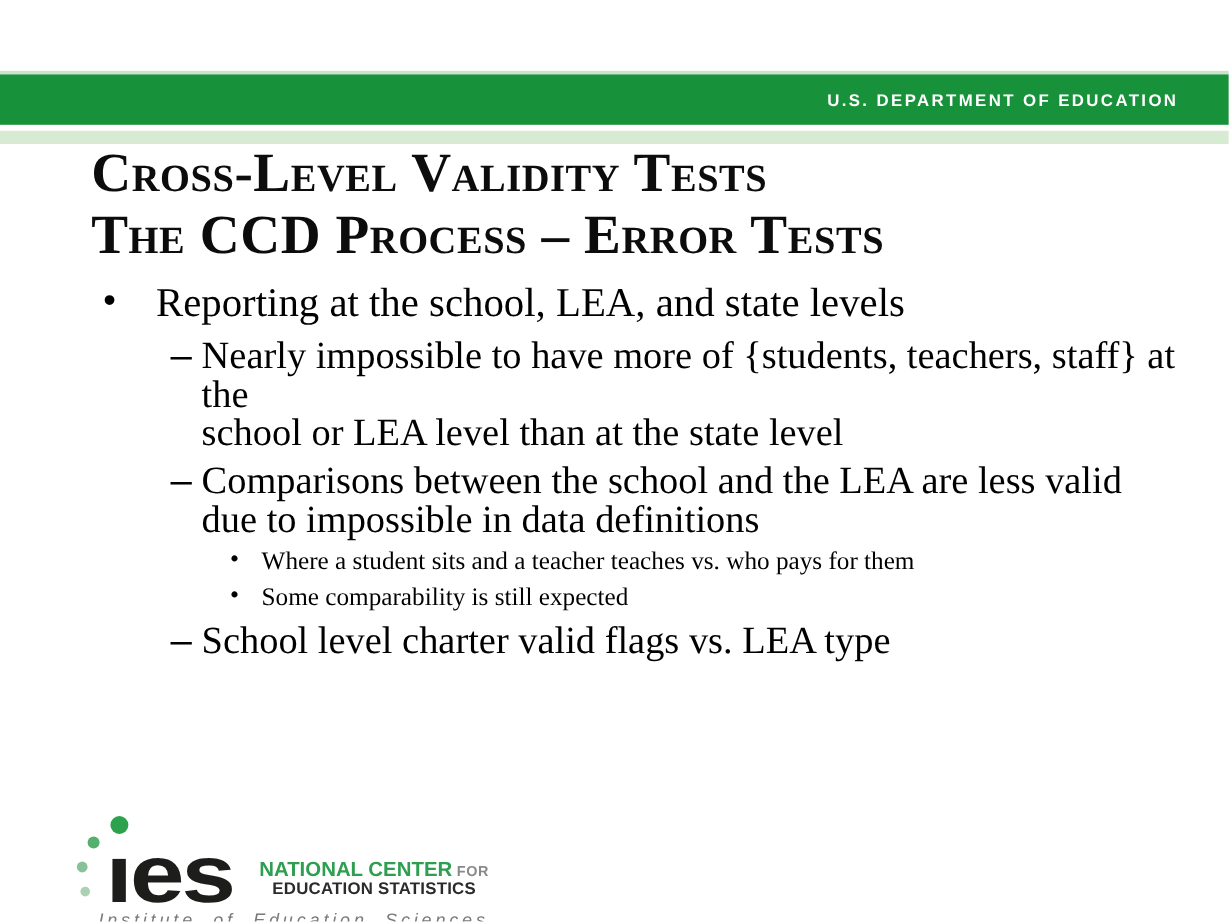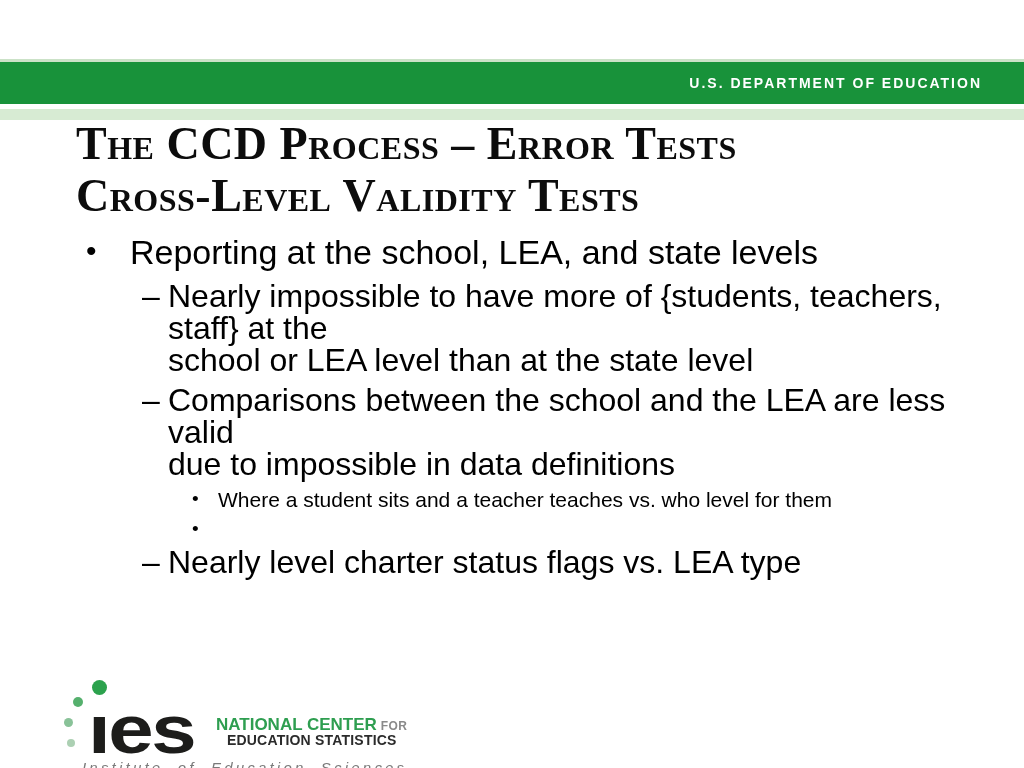"The CCD Process – Error" span { order: before "Cross-Level Validity Tests" -> after "Cross-Level Validity Tests" }
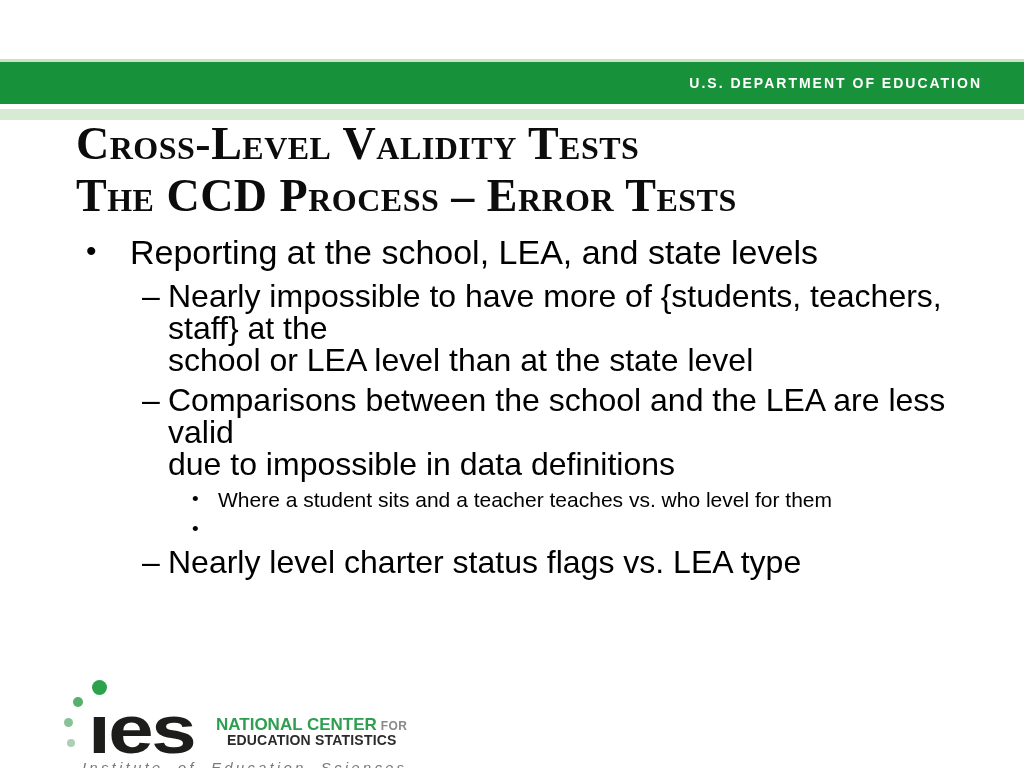"Reporting at the school, LEA," .item .txt { font-family: none -> Liberation Serif, serif }
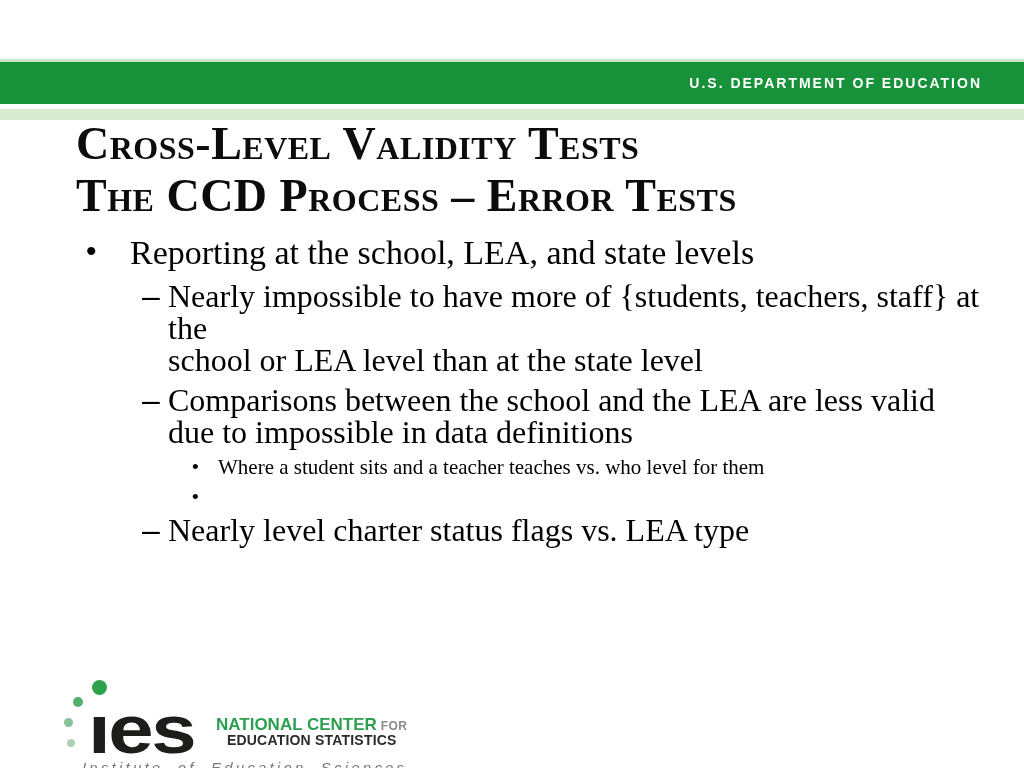"Where a student sits and" div.txt { text: level -> pays }
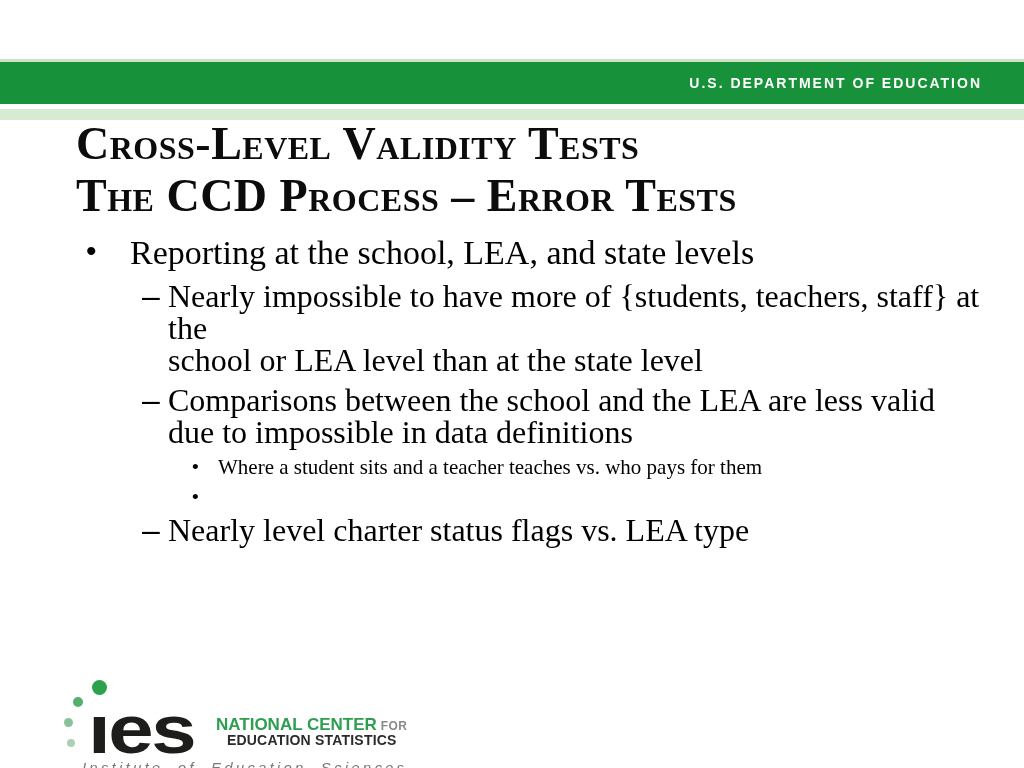"Some comparability is still expected" div.txt { html: none -> <div>Some comparability is still expected</div> }
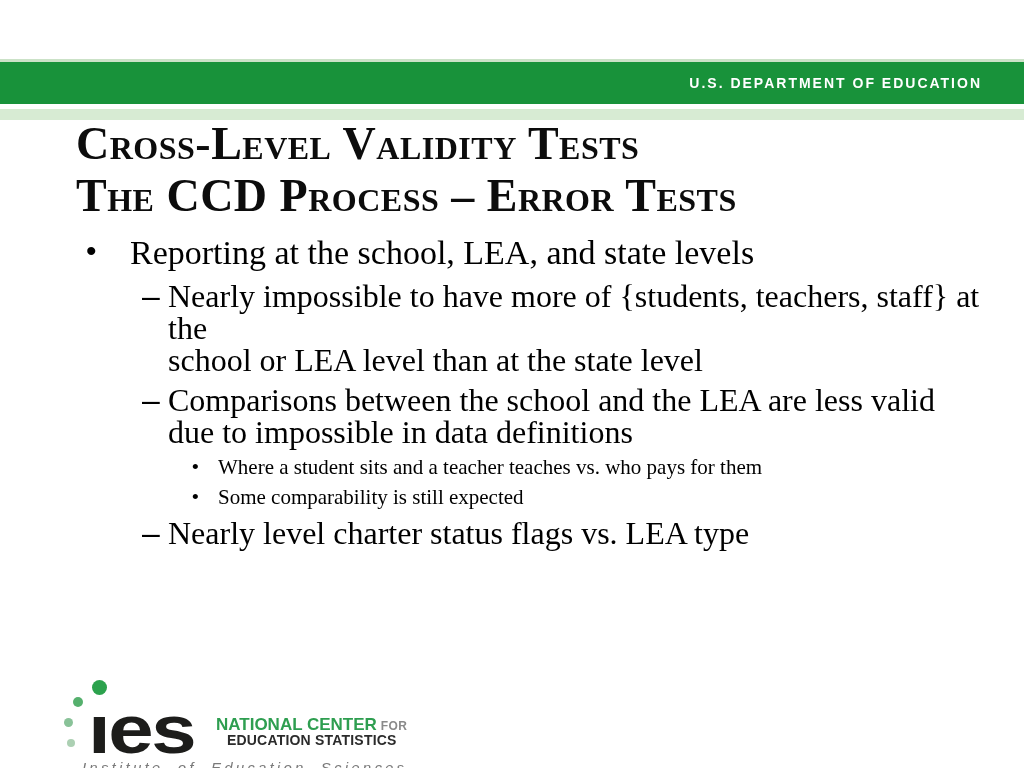"Nearly level charter status flags" div.txt { text: Nearly level charter status -> School level charter valid }
